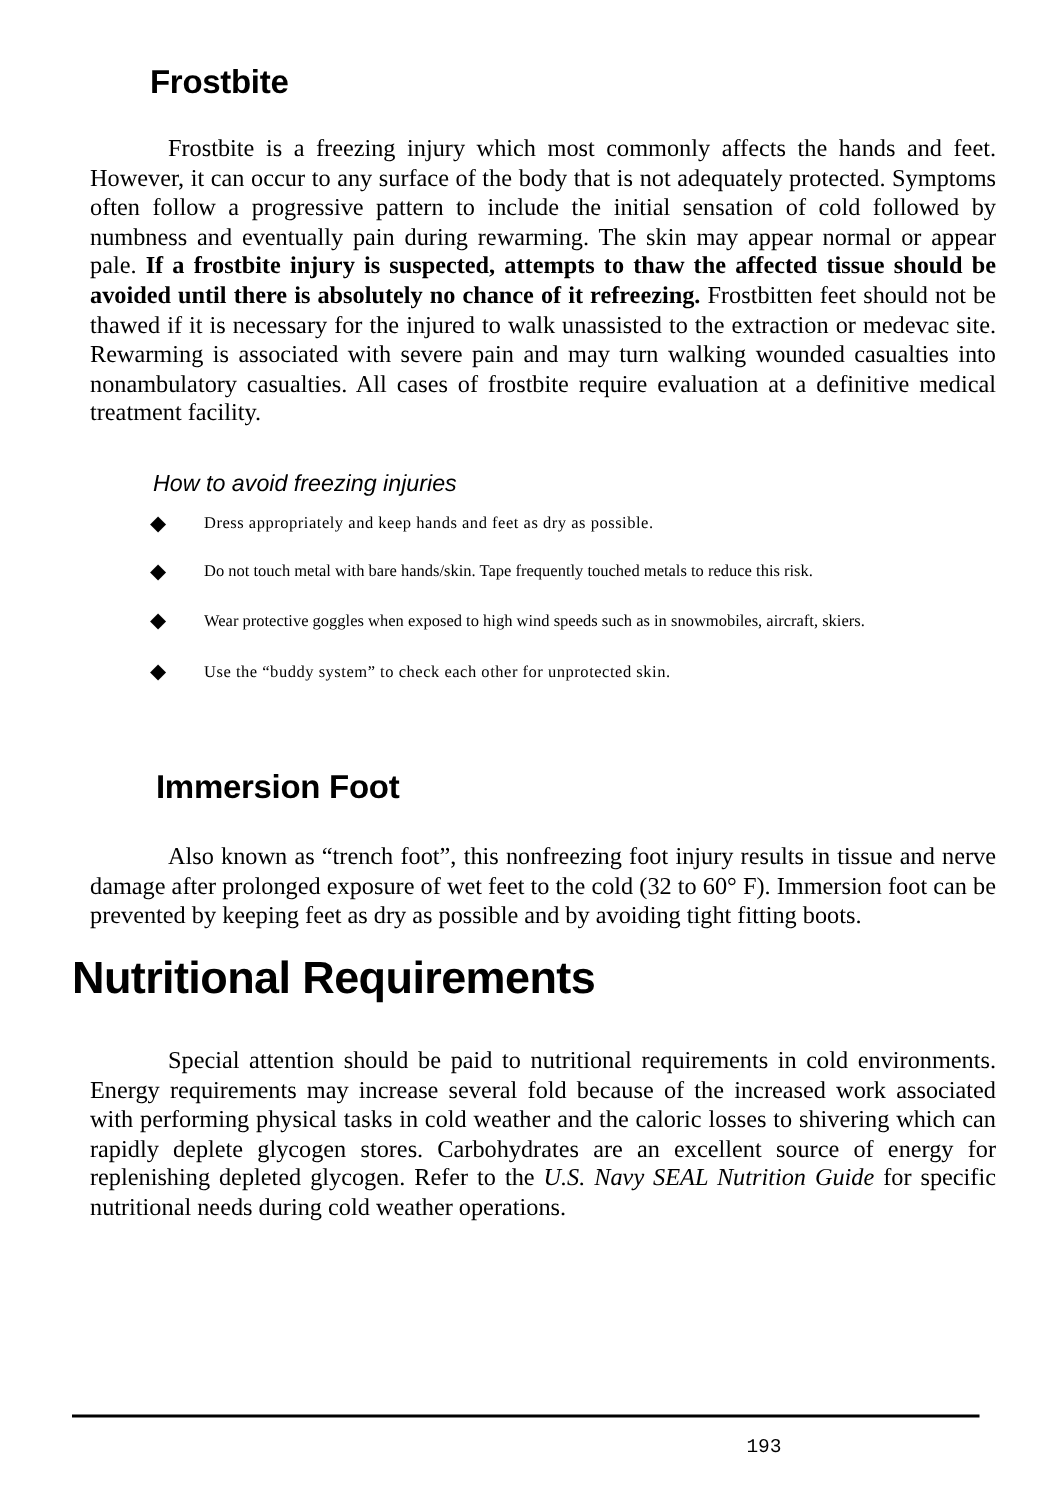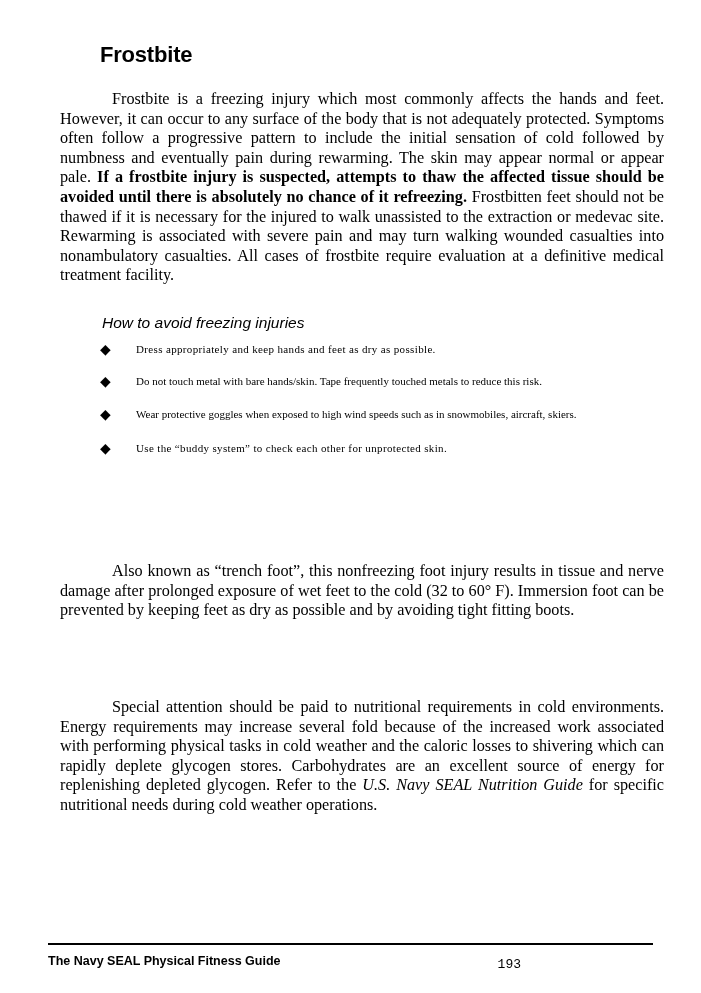"Immersion Foot" h1.h-section { html: none -> <h1>Immersion Foot</h1> }
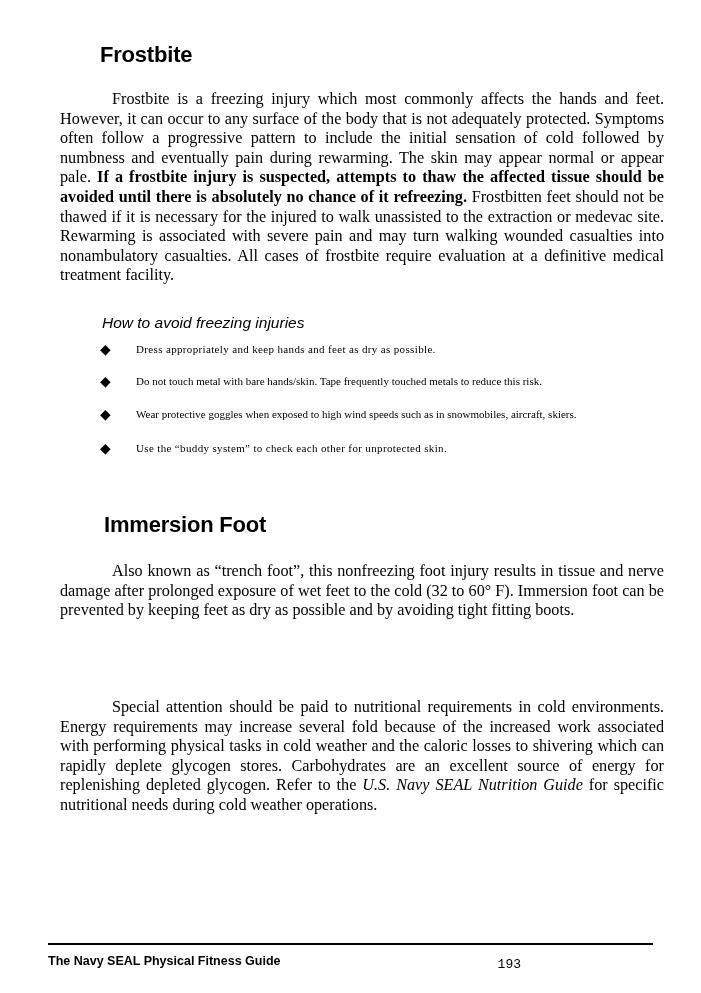"Nutritional Requirements" h1.h-chapter { html: none -> <h1>Nutritional Requirements</h1> }
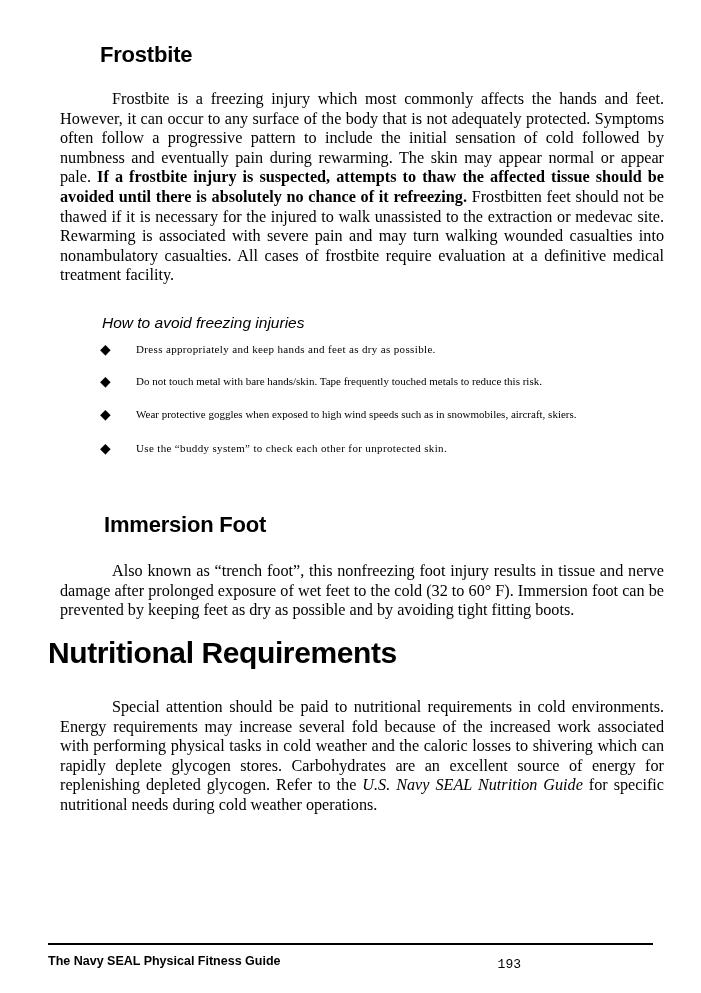"The Navy SEAL Physical Fitness" div.footer-title { html: <div>The Navy SEAL Physical Fitness Guide</div> -> none }
